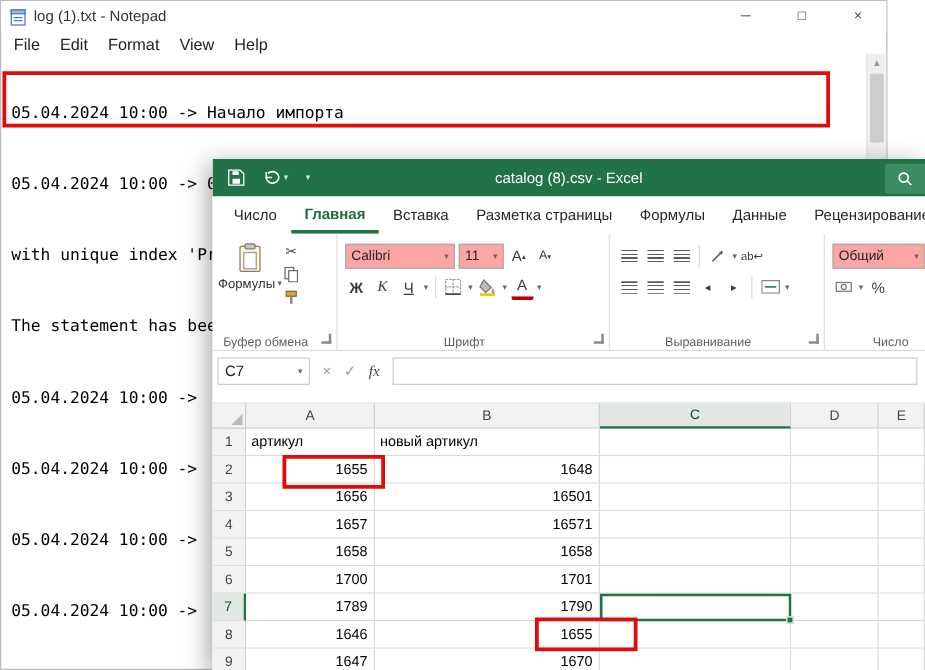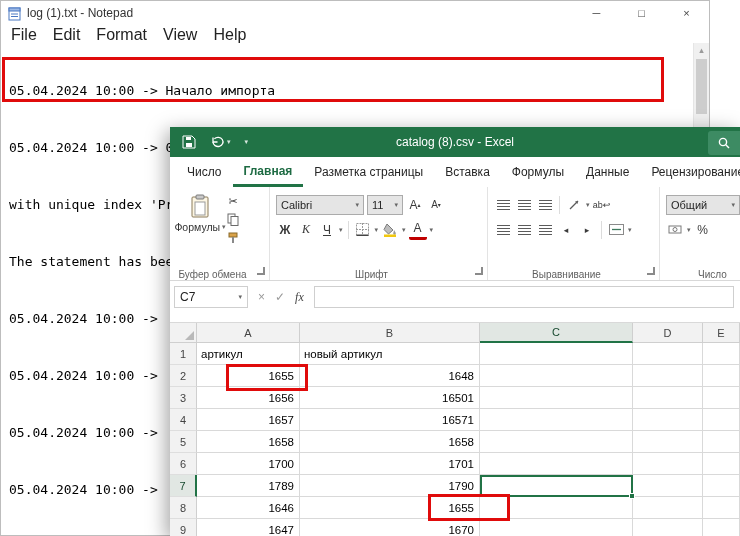"File" .np-menubar { font-size: 16px -> 13px }
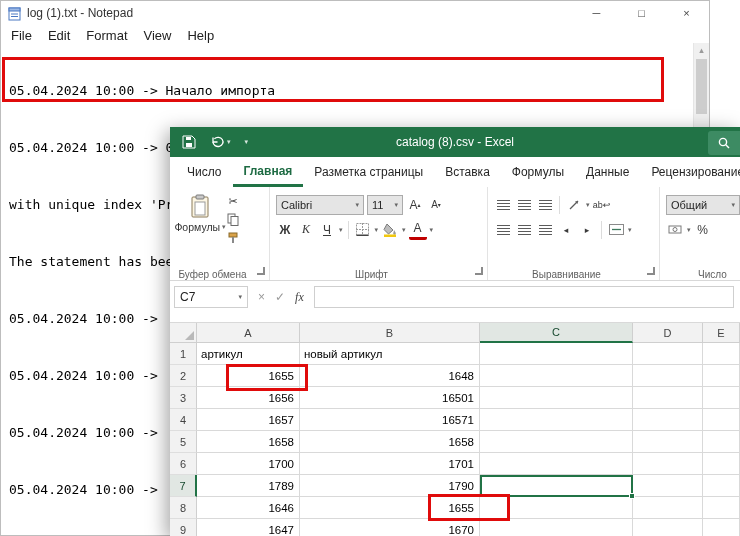"Разметка страницы" span.xl-tab { order: before "Вставка" -> after "Вставка" }
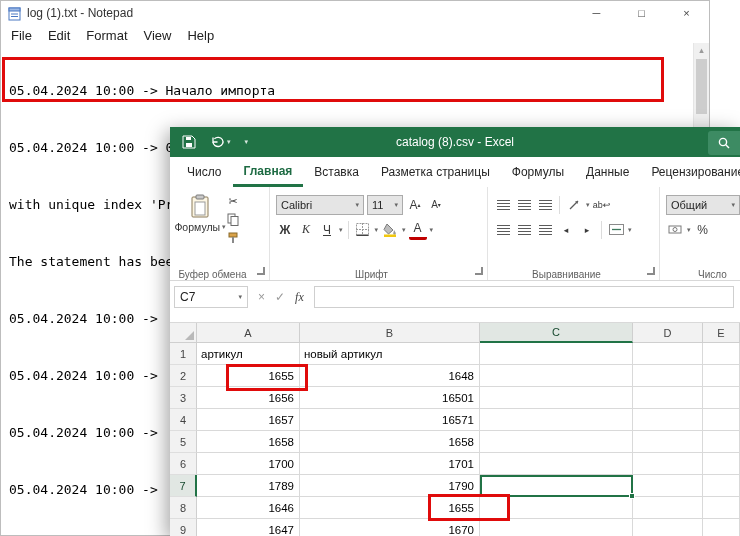"Calibri" .combo { background: #e5e5e5 -> #fca5a5 }
